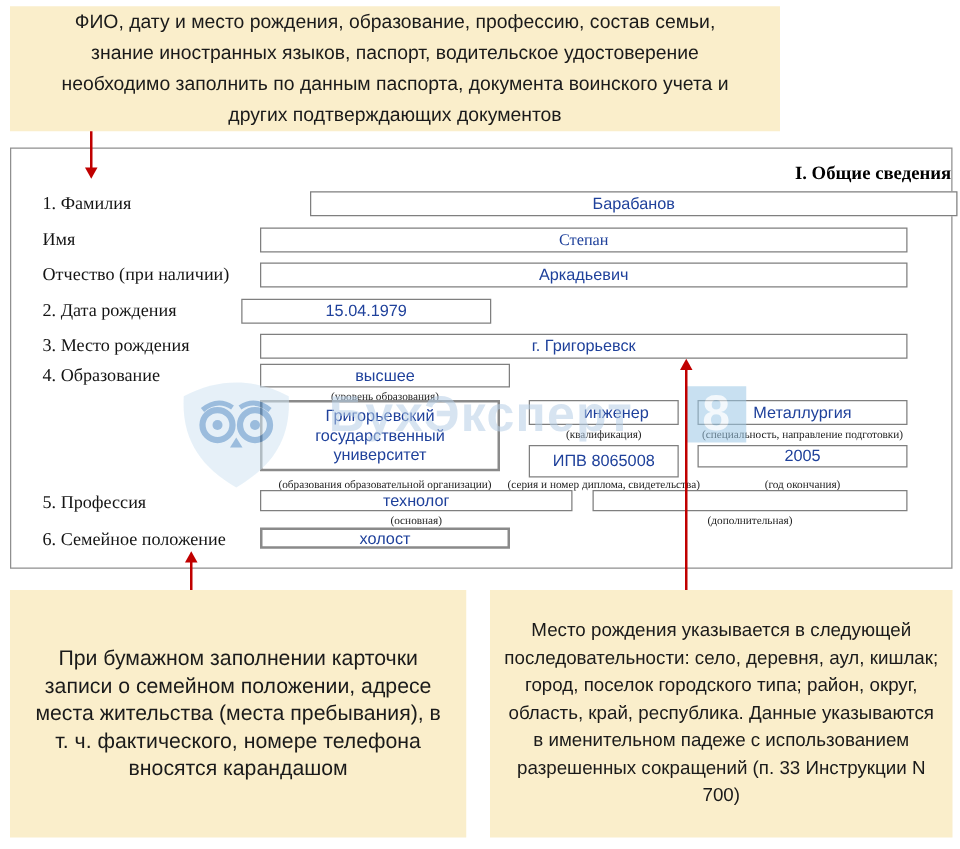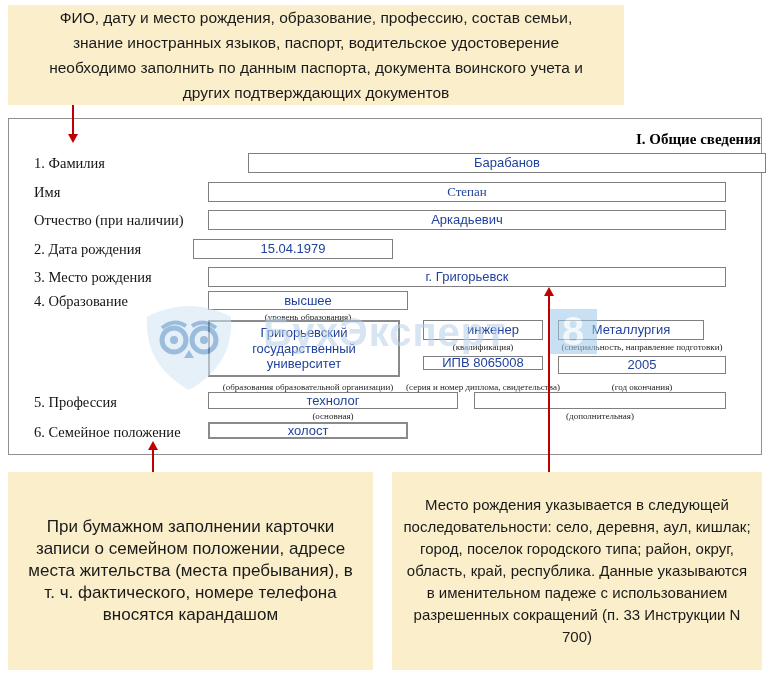"Металлургия" .b-spec { width: 146px -> 168px }
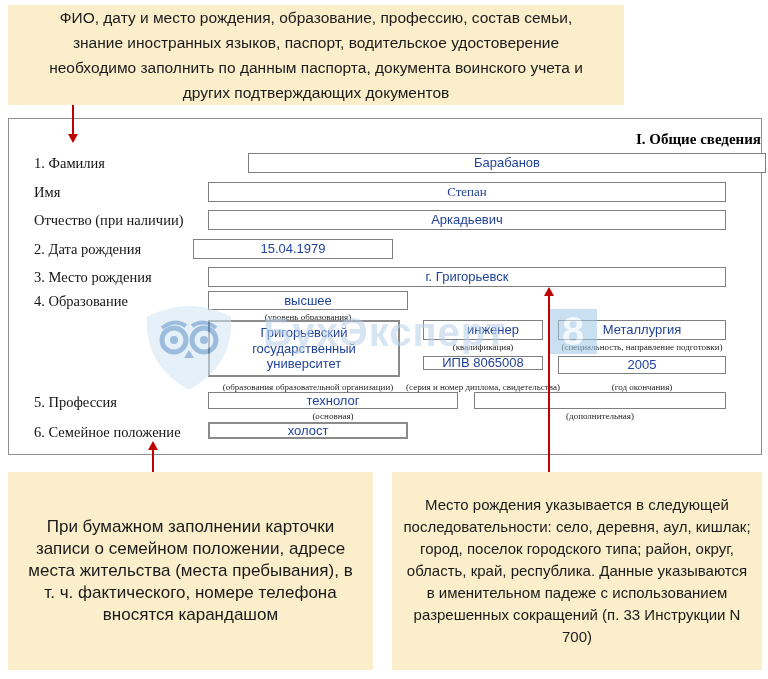"ИПВ 8065008" .b-dipl { height: 14px -> 26px }
